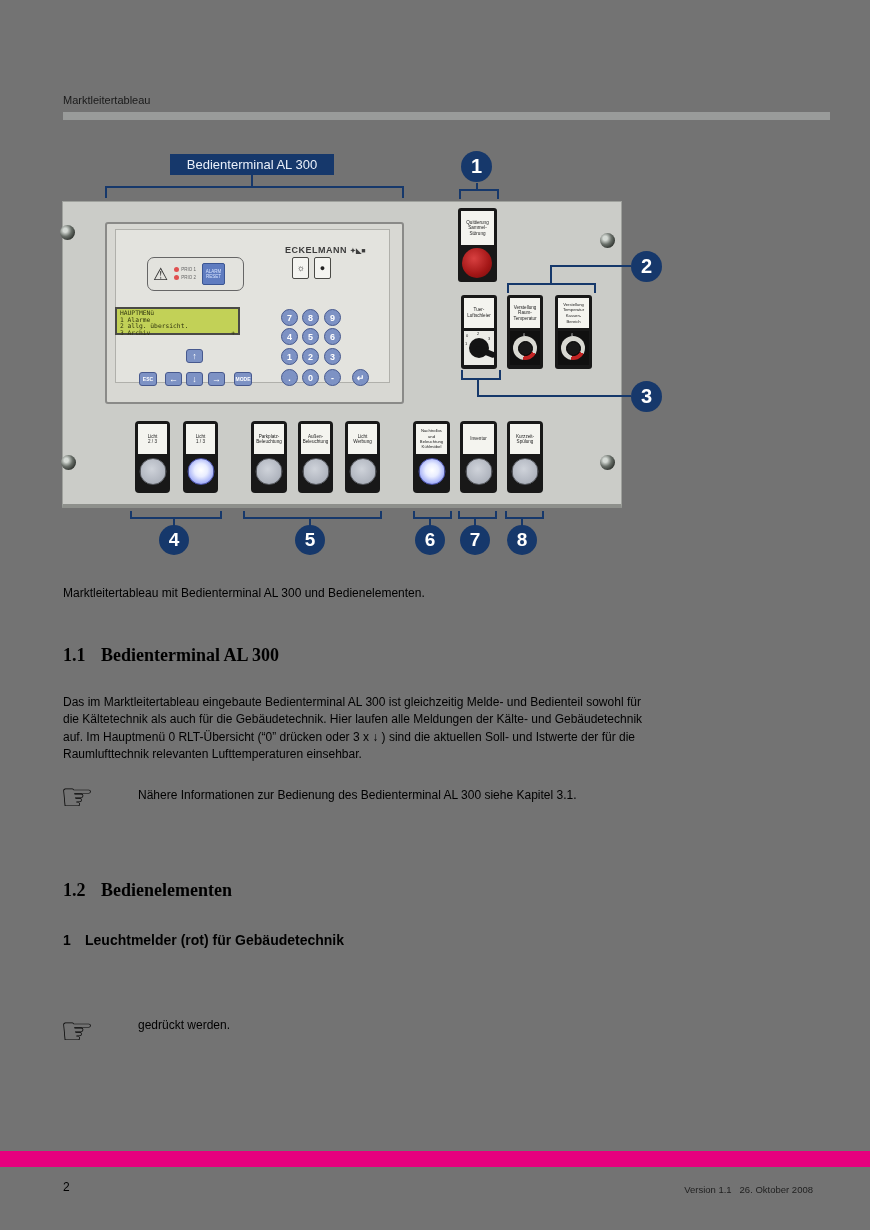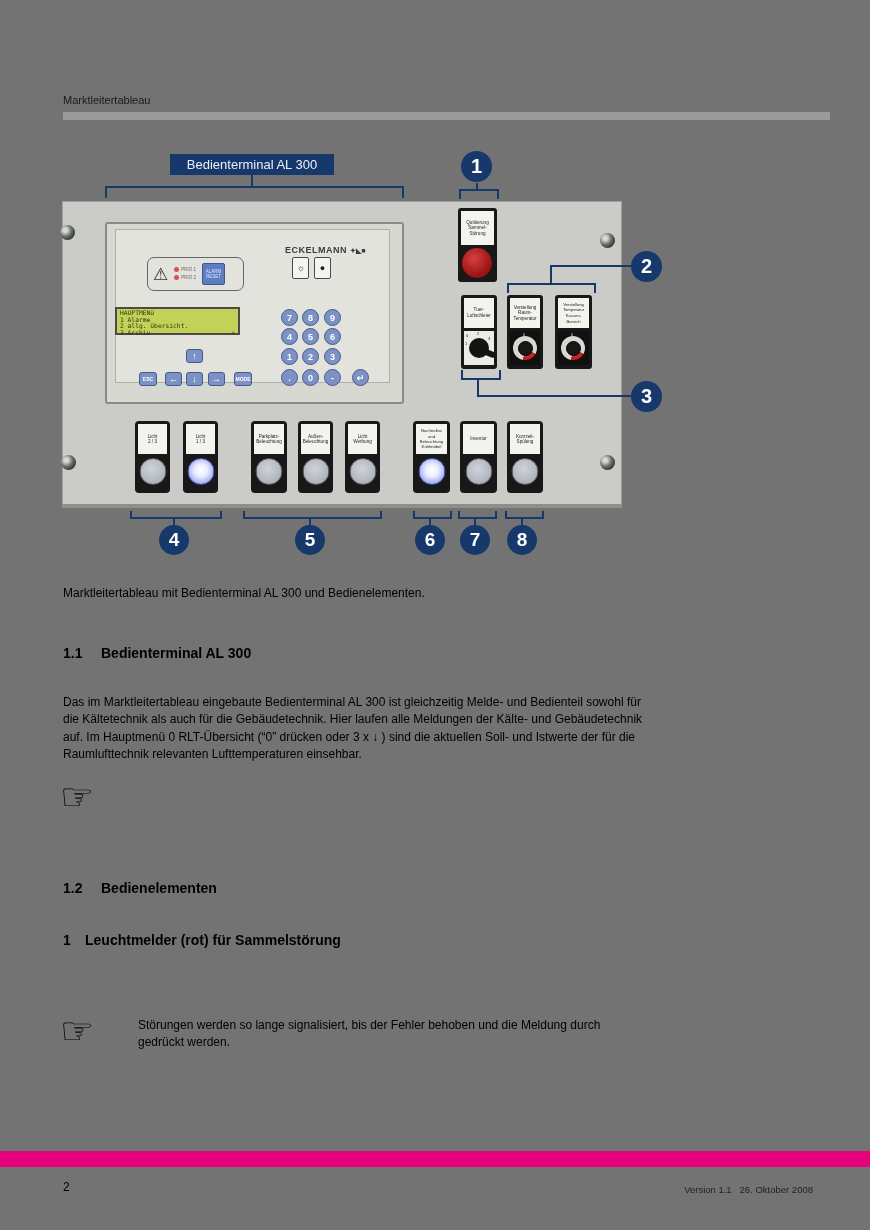"1.1" .h1 { font-family: none -> Liberation Serif, serif; font-size: 14px -> 18px }
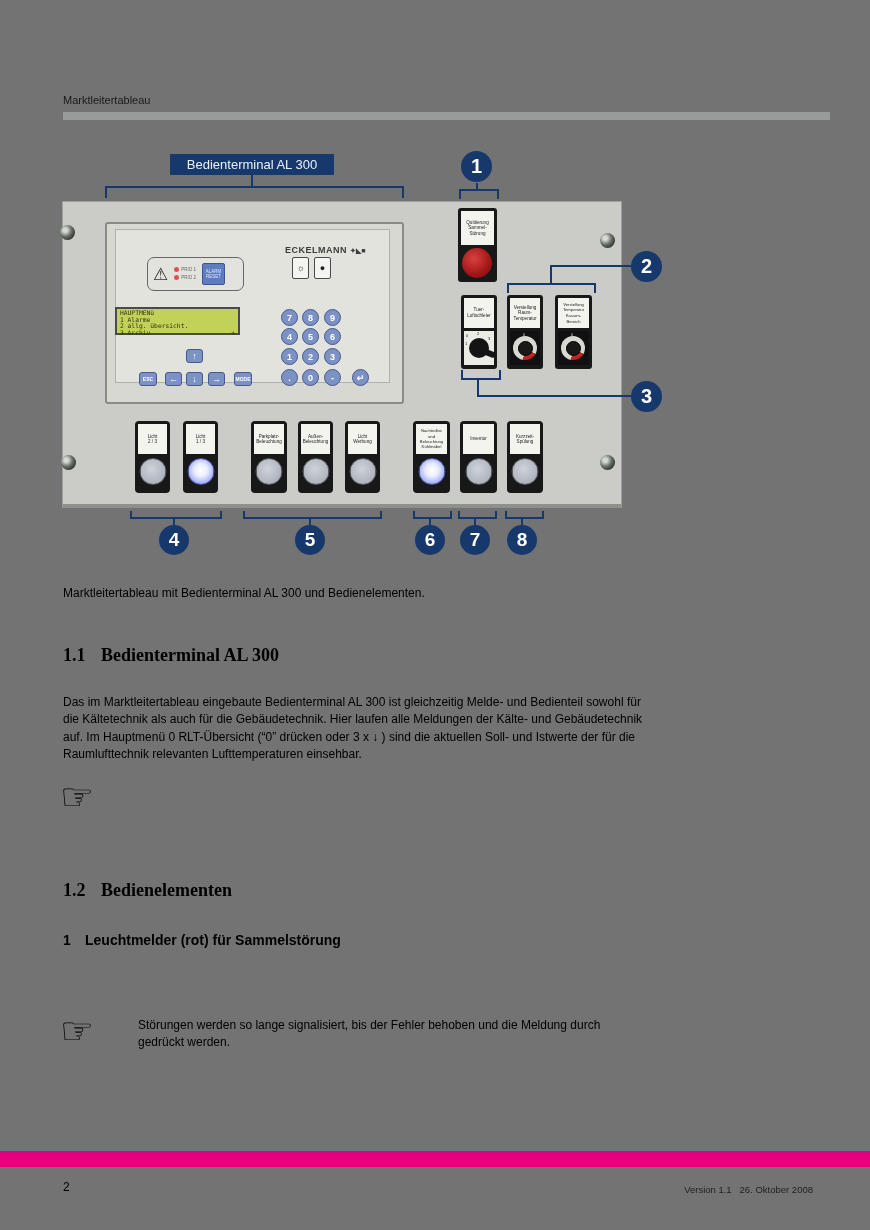"Nähere Informationen zur Bedienung des" div.abs { html: none -> <div>Nähere Informationen zur Bedienung des Bedienterminal AL 300 siehe Kapitel 3.1.</div> }
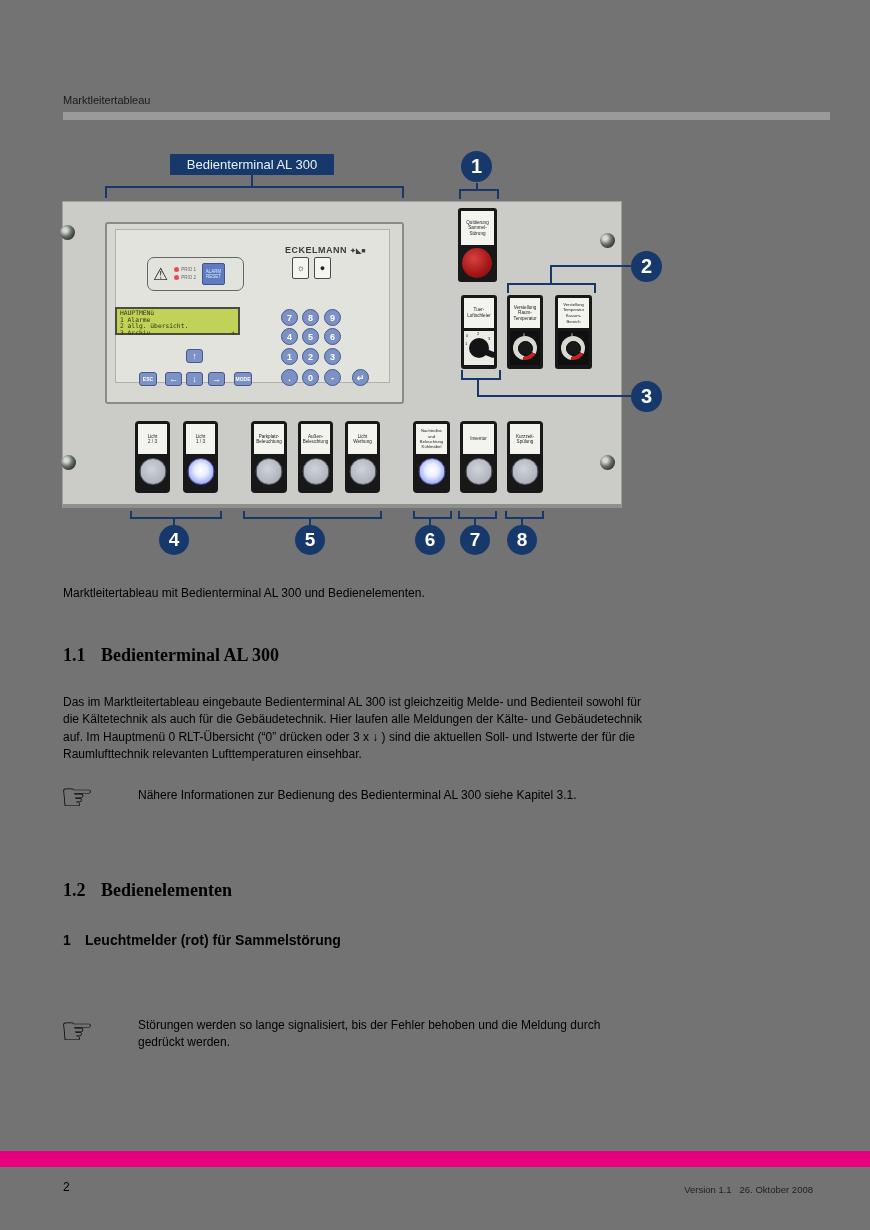"Leuchtmelder (rot) für Sammelstörung" span { text: Sammelstörung -> Gebäudetechnik }
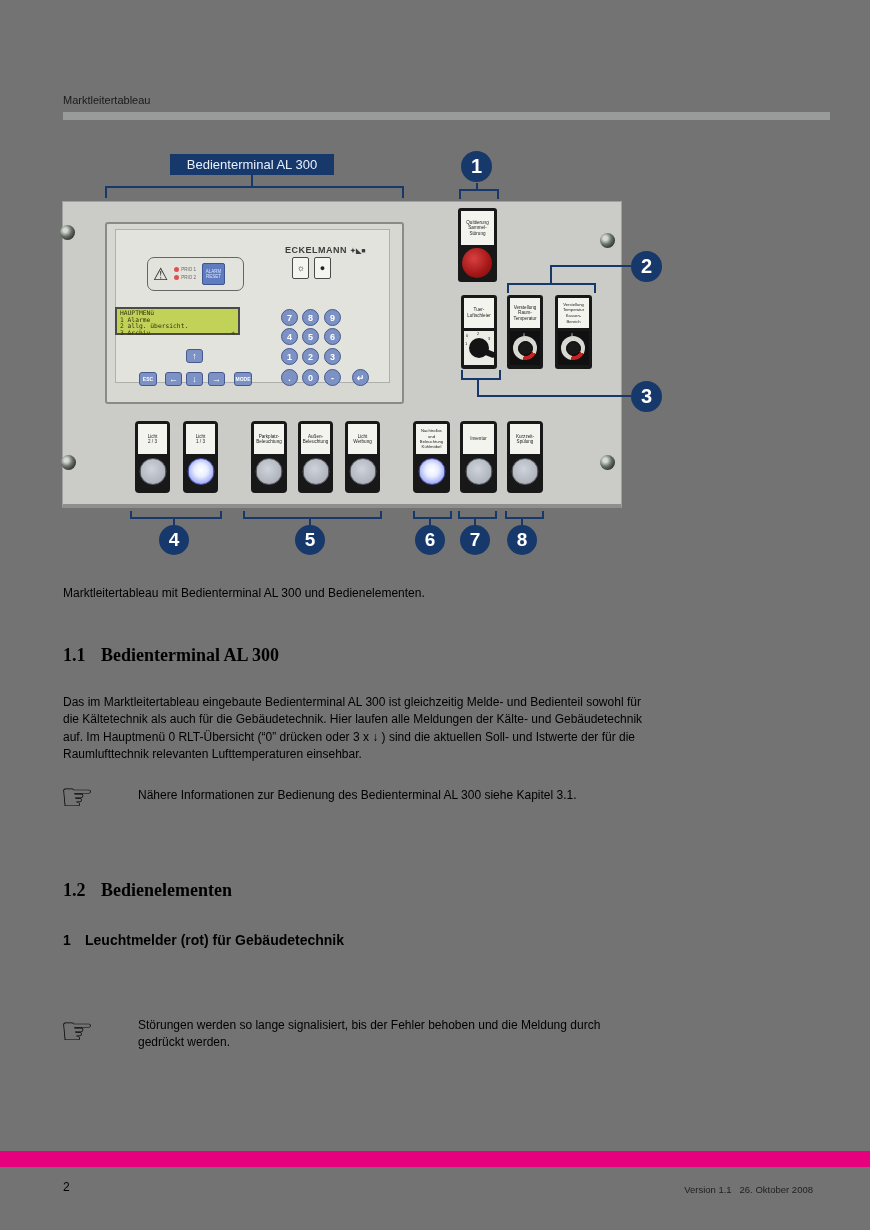"Störungen werden so lange signalisiert," div { html: <div>Störungen werden so lange signalisiert, bis der Fehler behoben und die Meldung durch</div> -> none }
